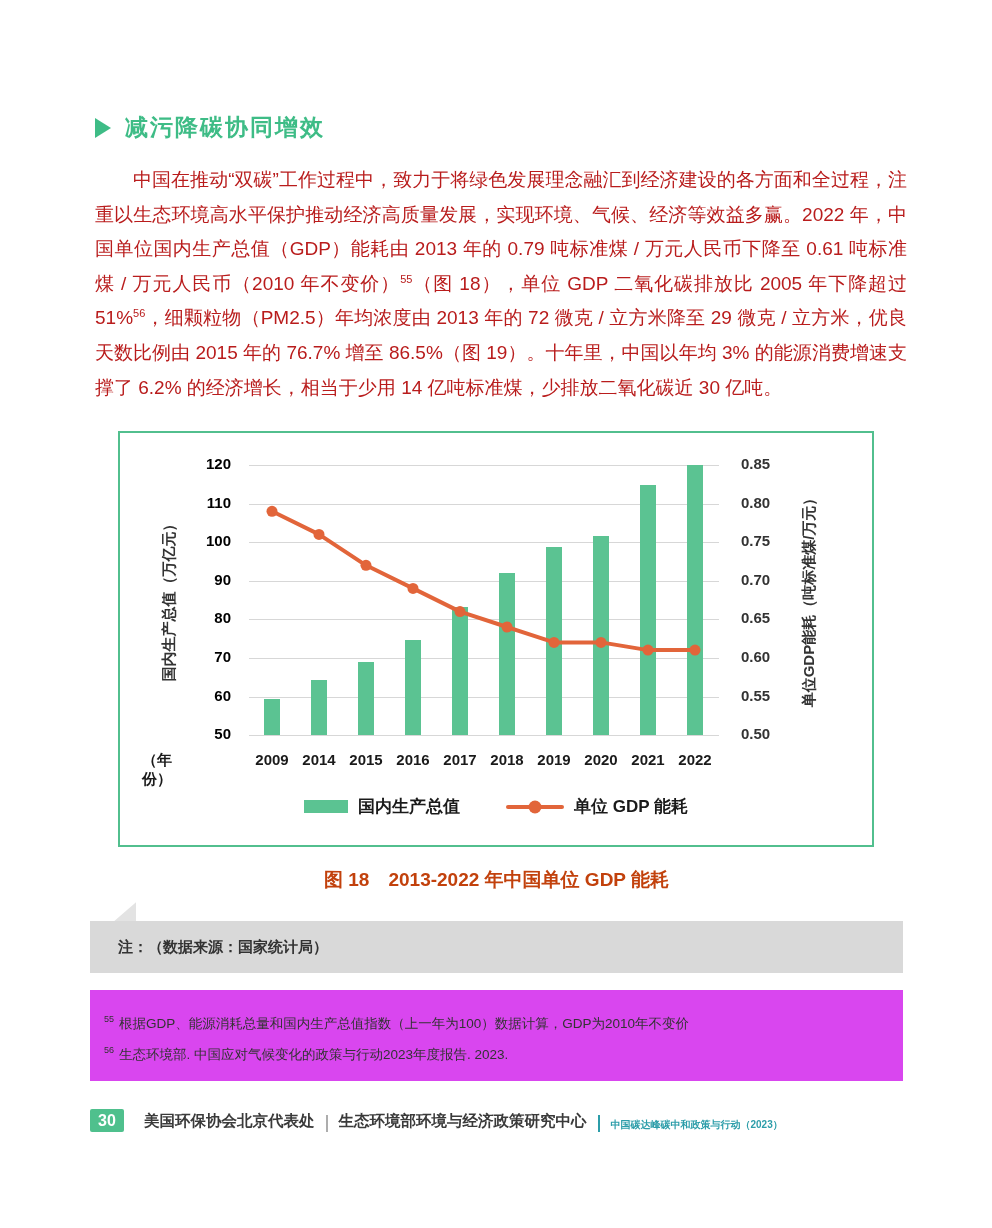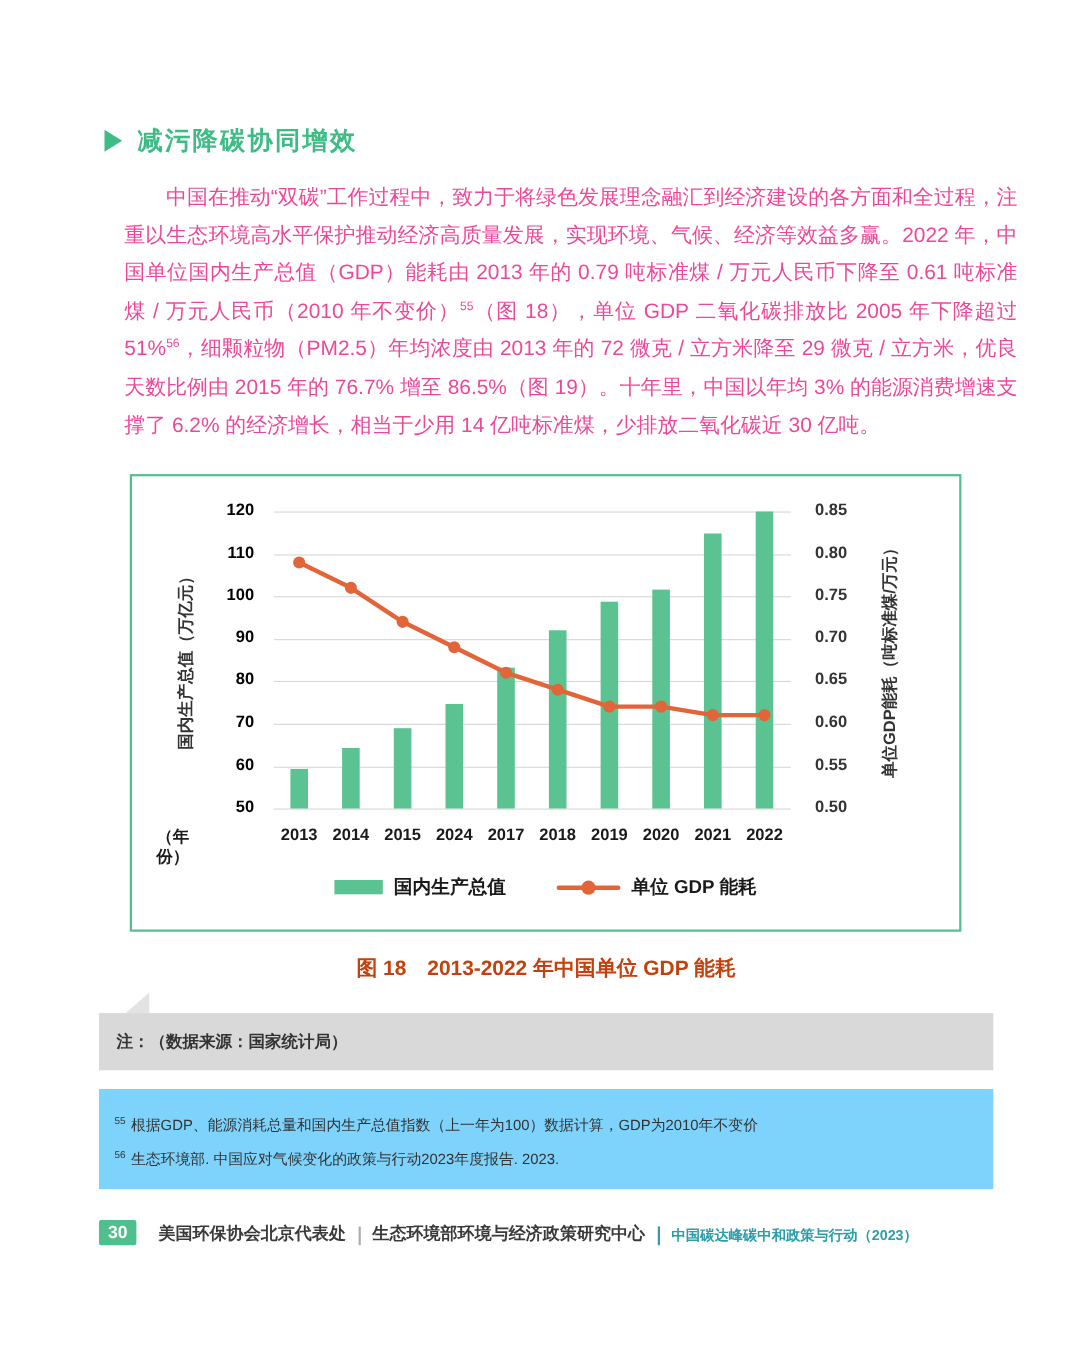"中国在推动“双碳”工作过程中，致力于将绿色发展理念融汇到经济建设的各方面和全过程" .body-text { color: #ec4899 -> #b91c1c; margin: 20px 0 0 23px -> 20px 0 0 5px }
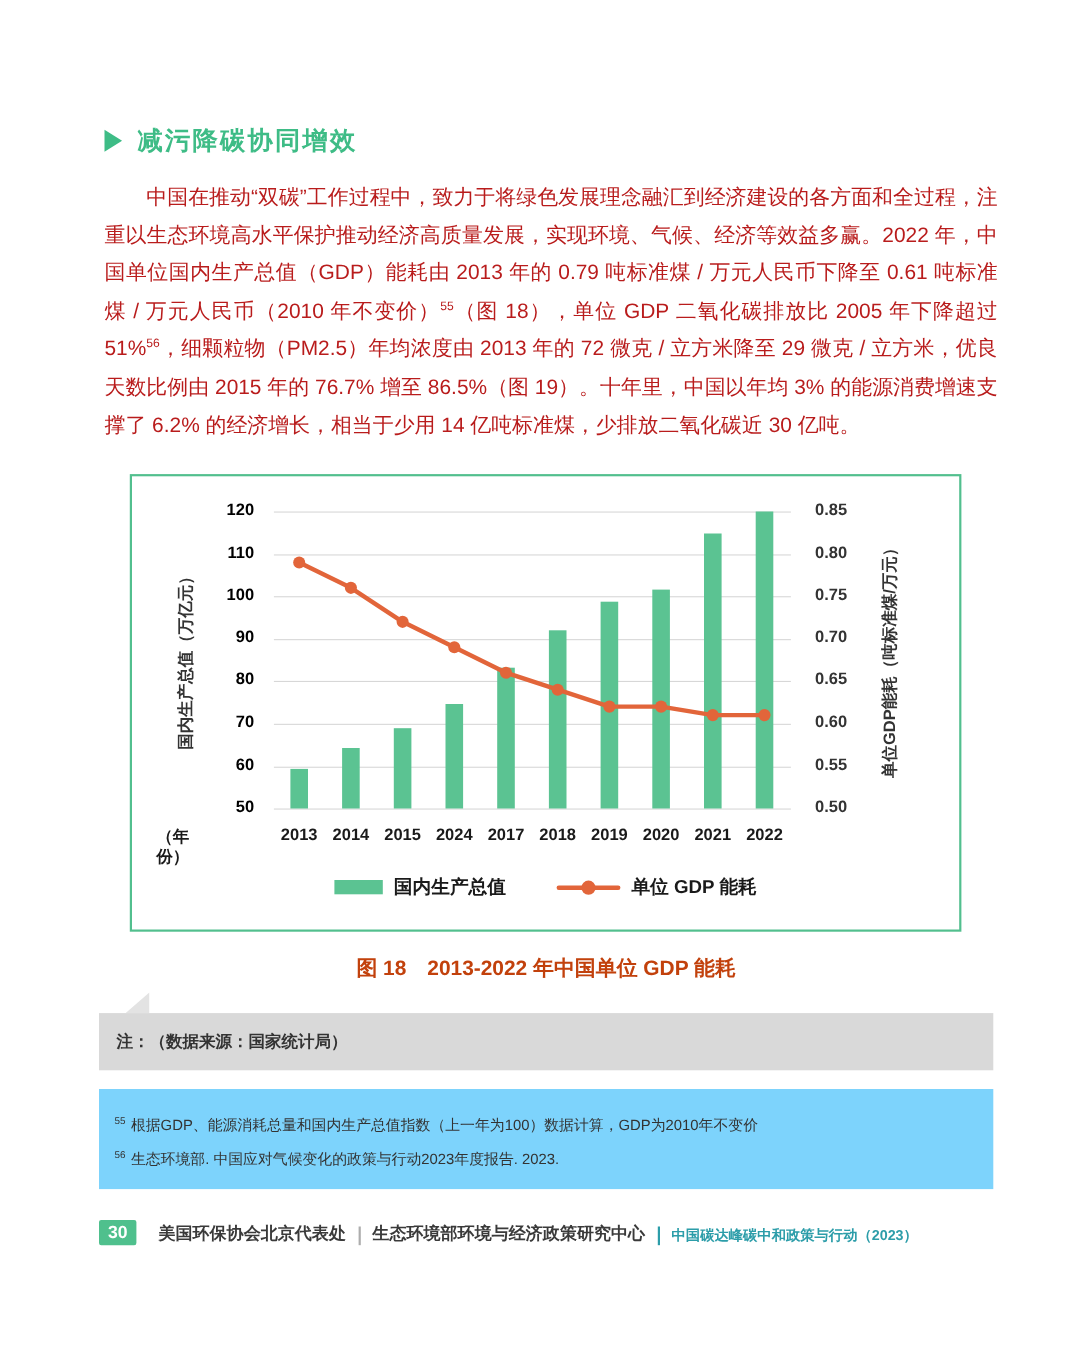"2013" span.x-tick { text: 2013 -> 2009 }
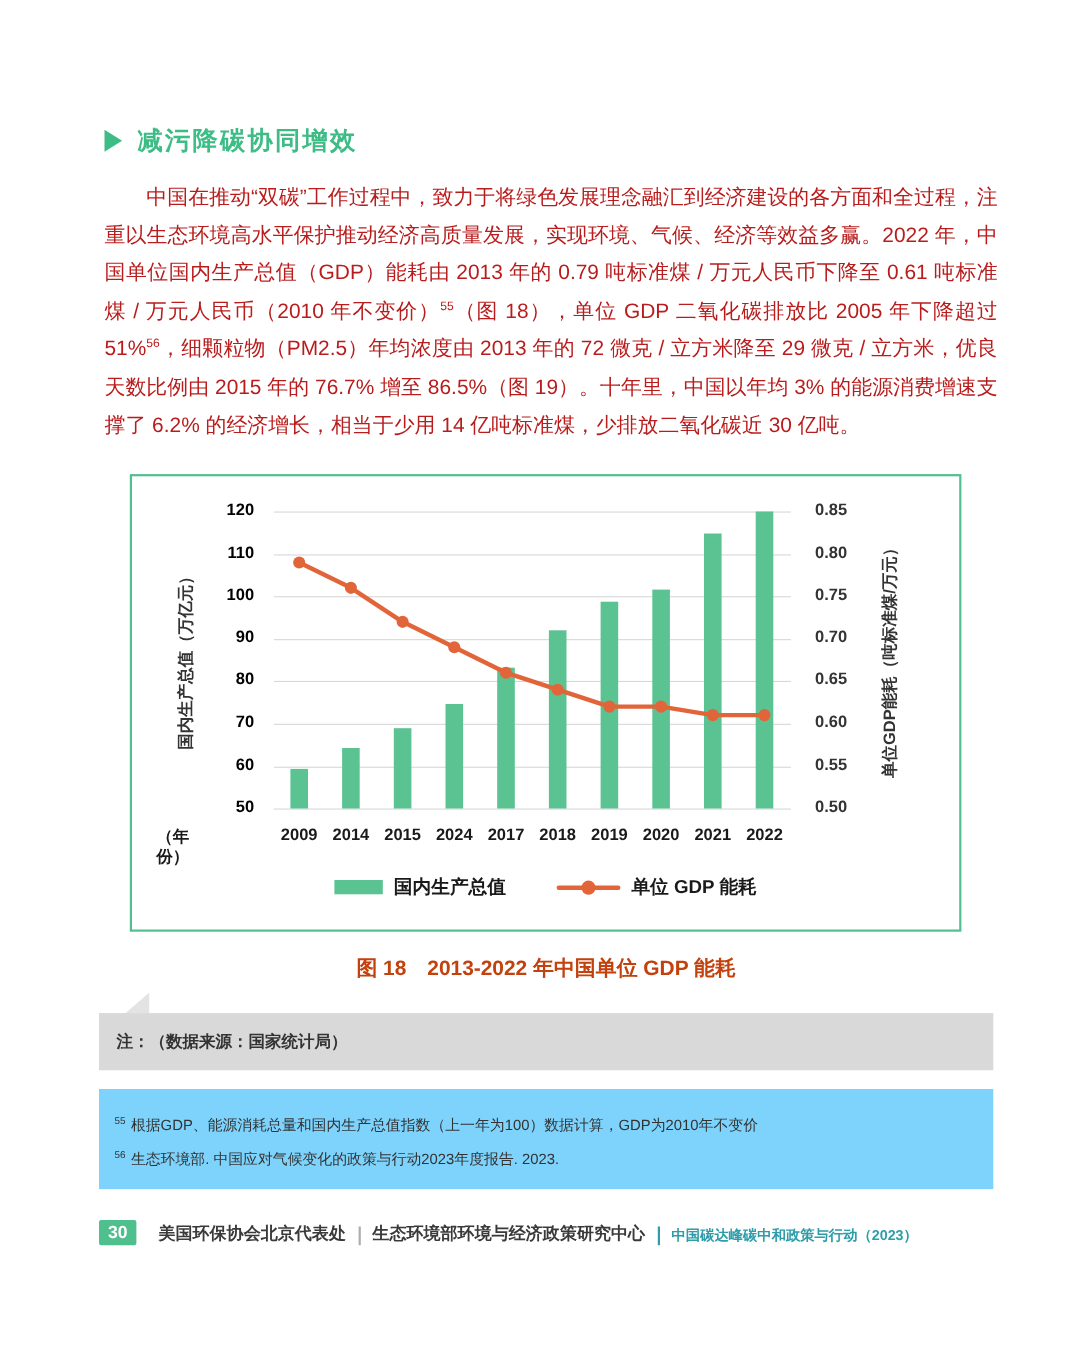"2024" span.x-tick { text: 2024 -> 2016 }
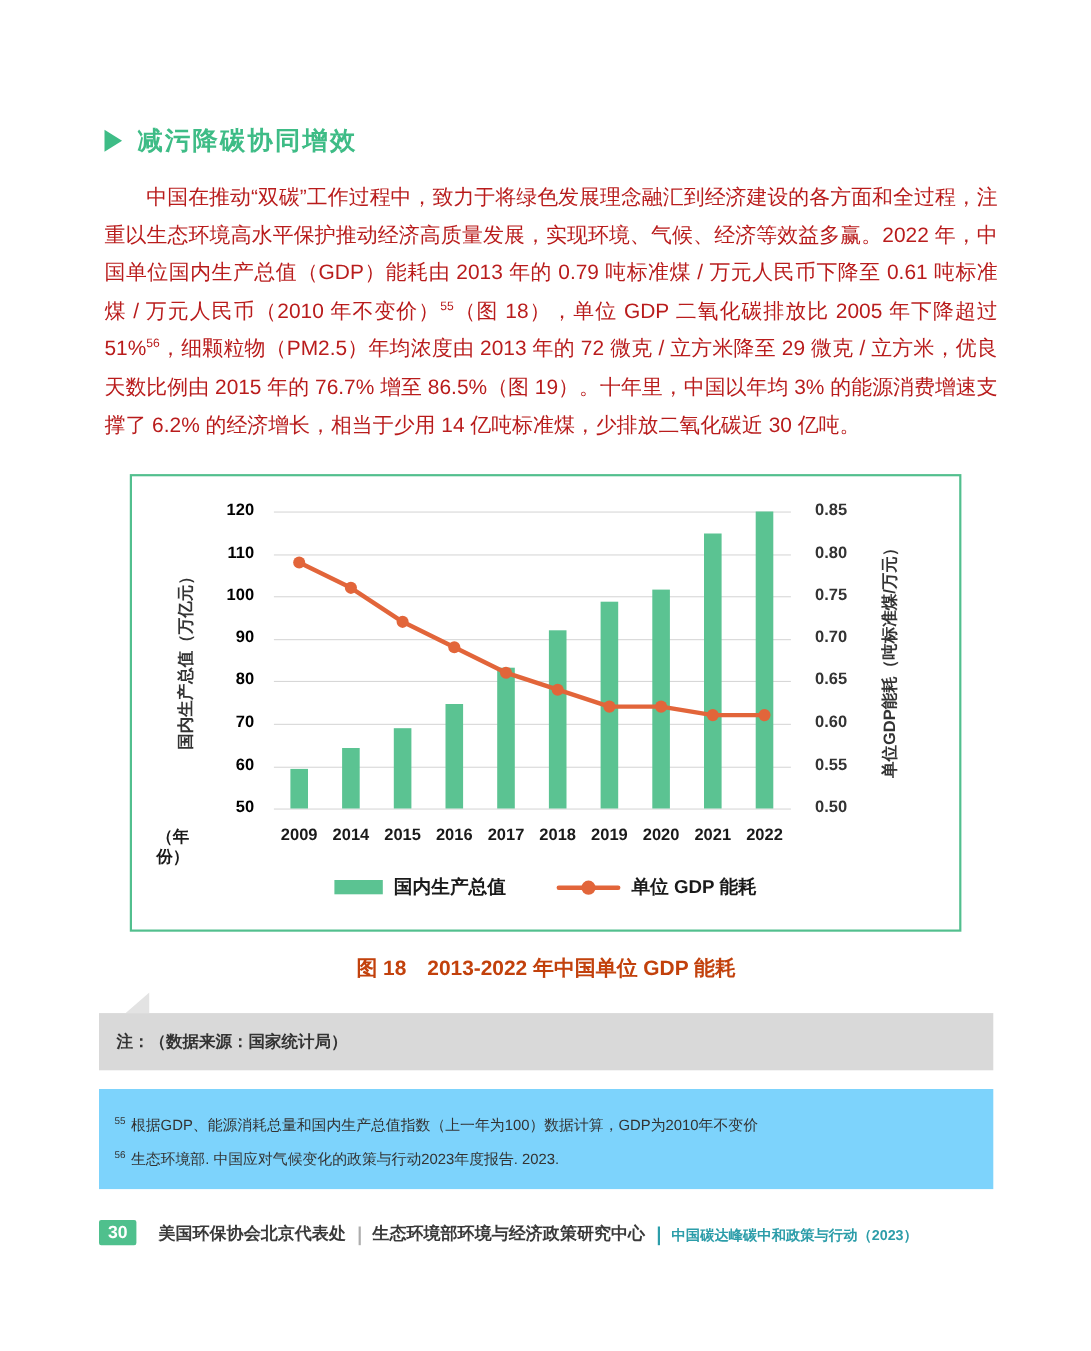"注：（数据来源：国家统计局）" .note-box { padding-left: 16px -> 28px }
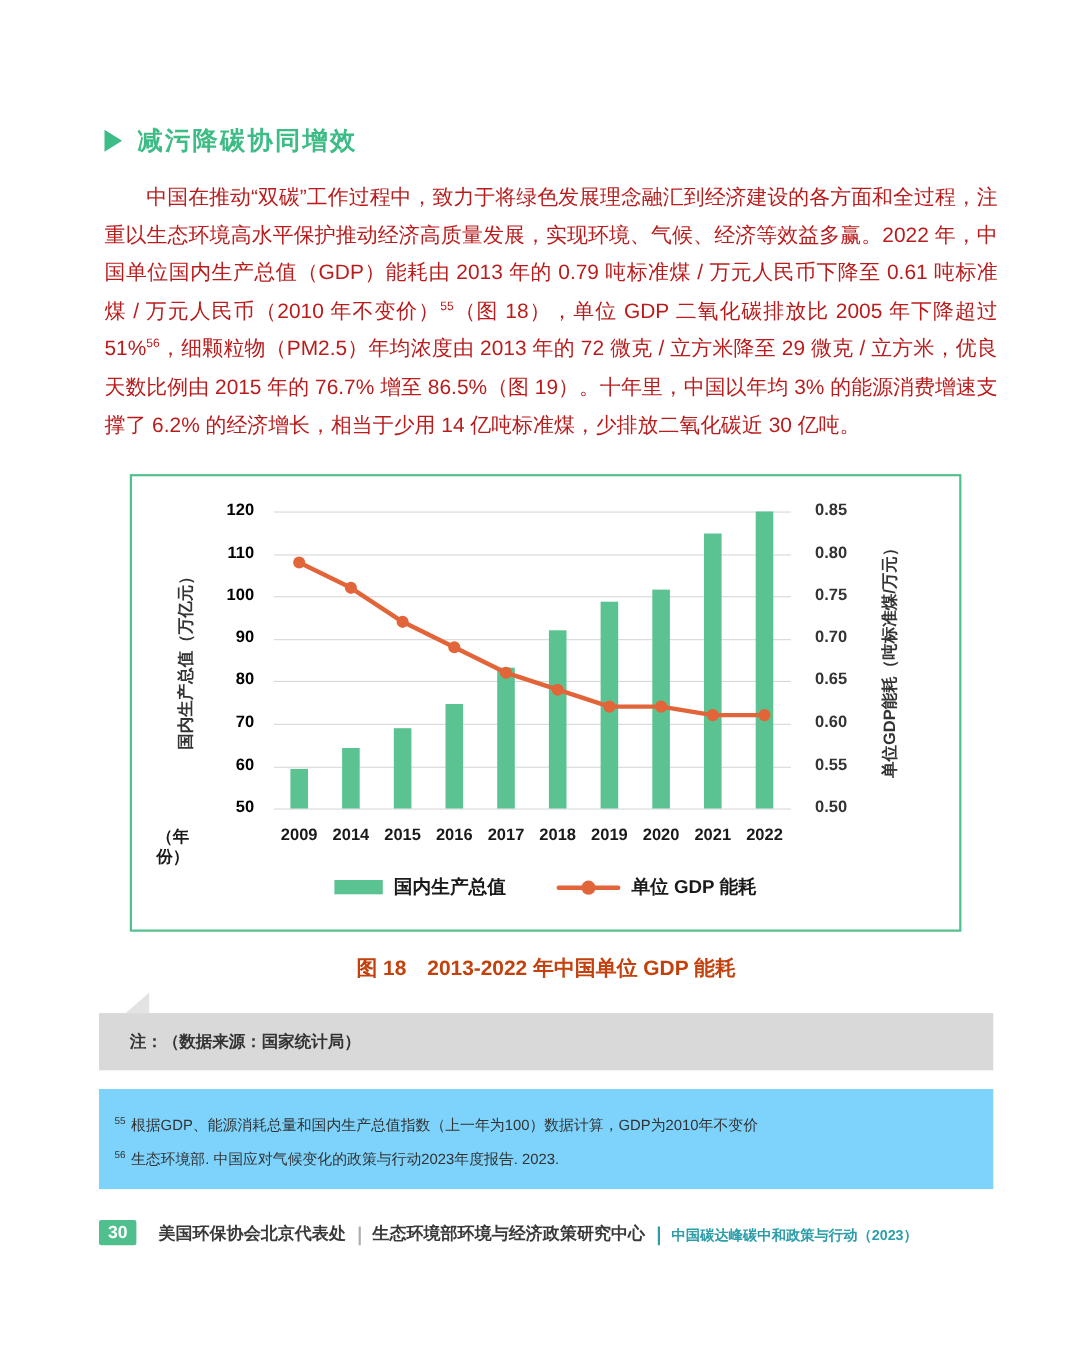"55 根据GDP、能源消耗总量和国内生产总值指数（上一年为100）数据计算，GDP为2010年不变价" .footnote-box { background: #7dd3fc -> #d946ef }
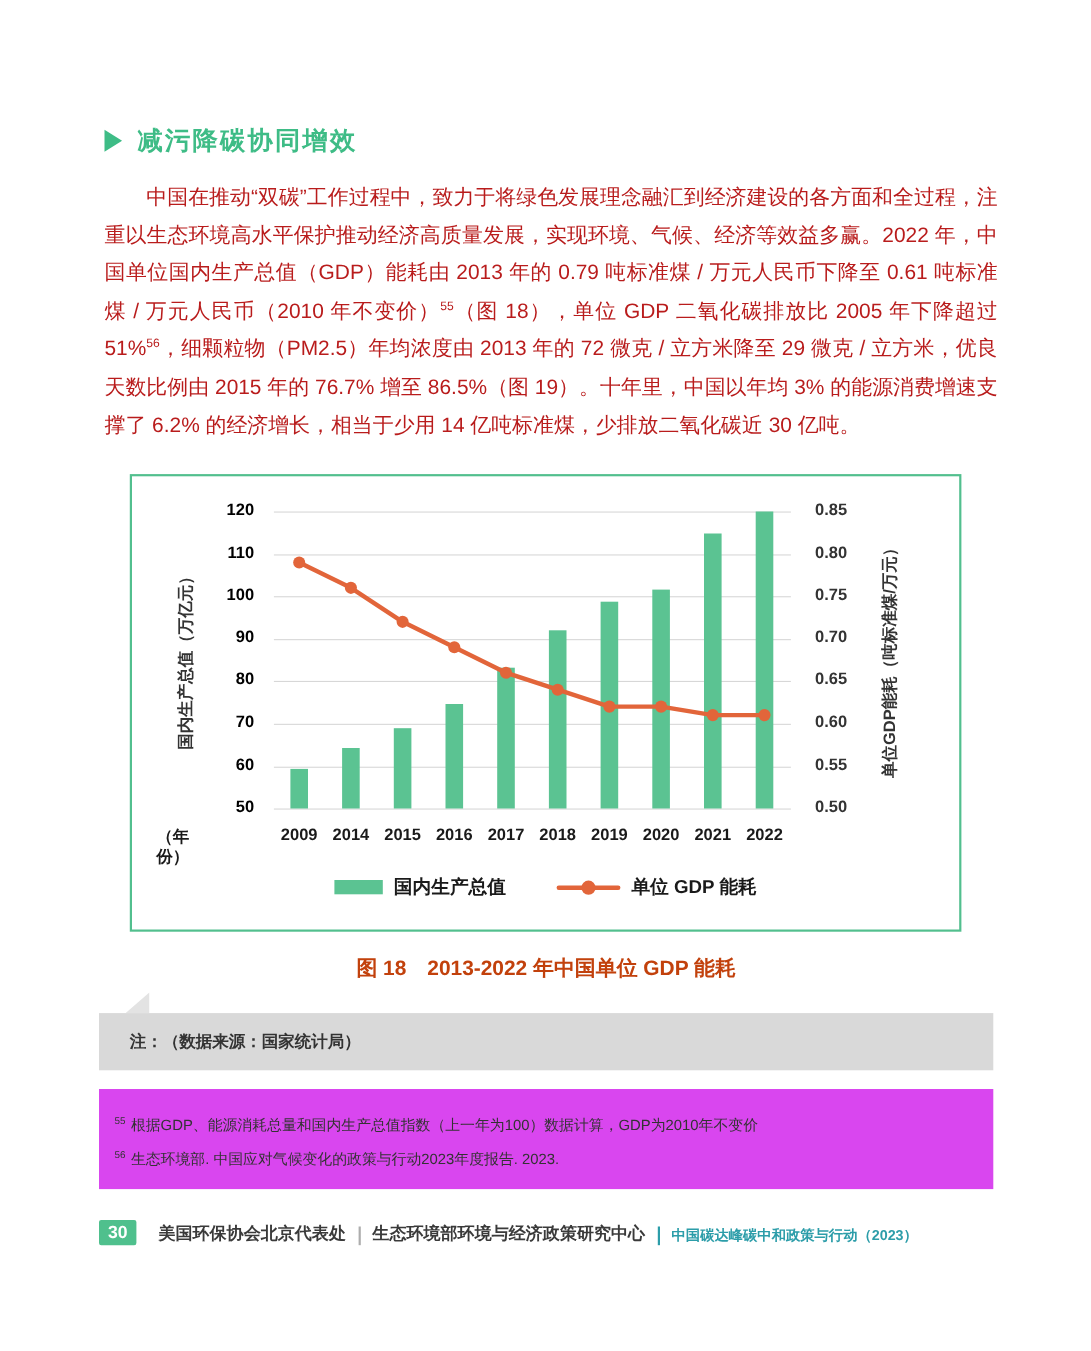"中国碳达峰碳中和政策与行动（2023）" .footer-report { font-size: 13px -> 10px }
